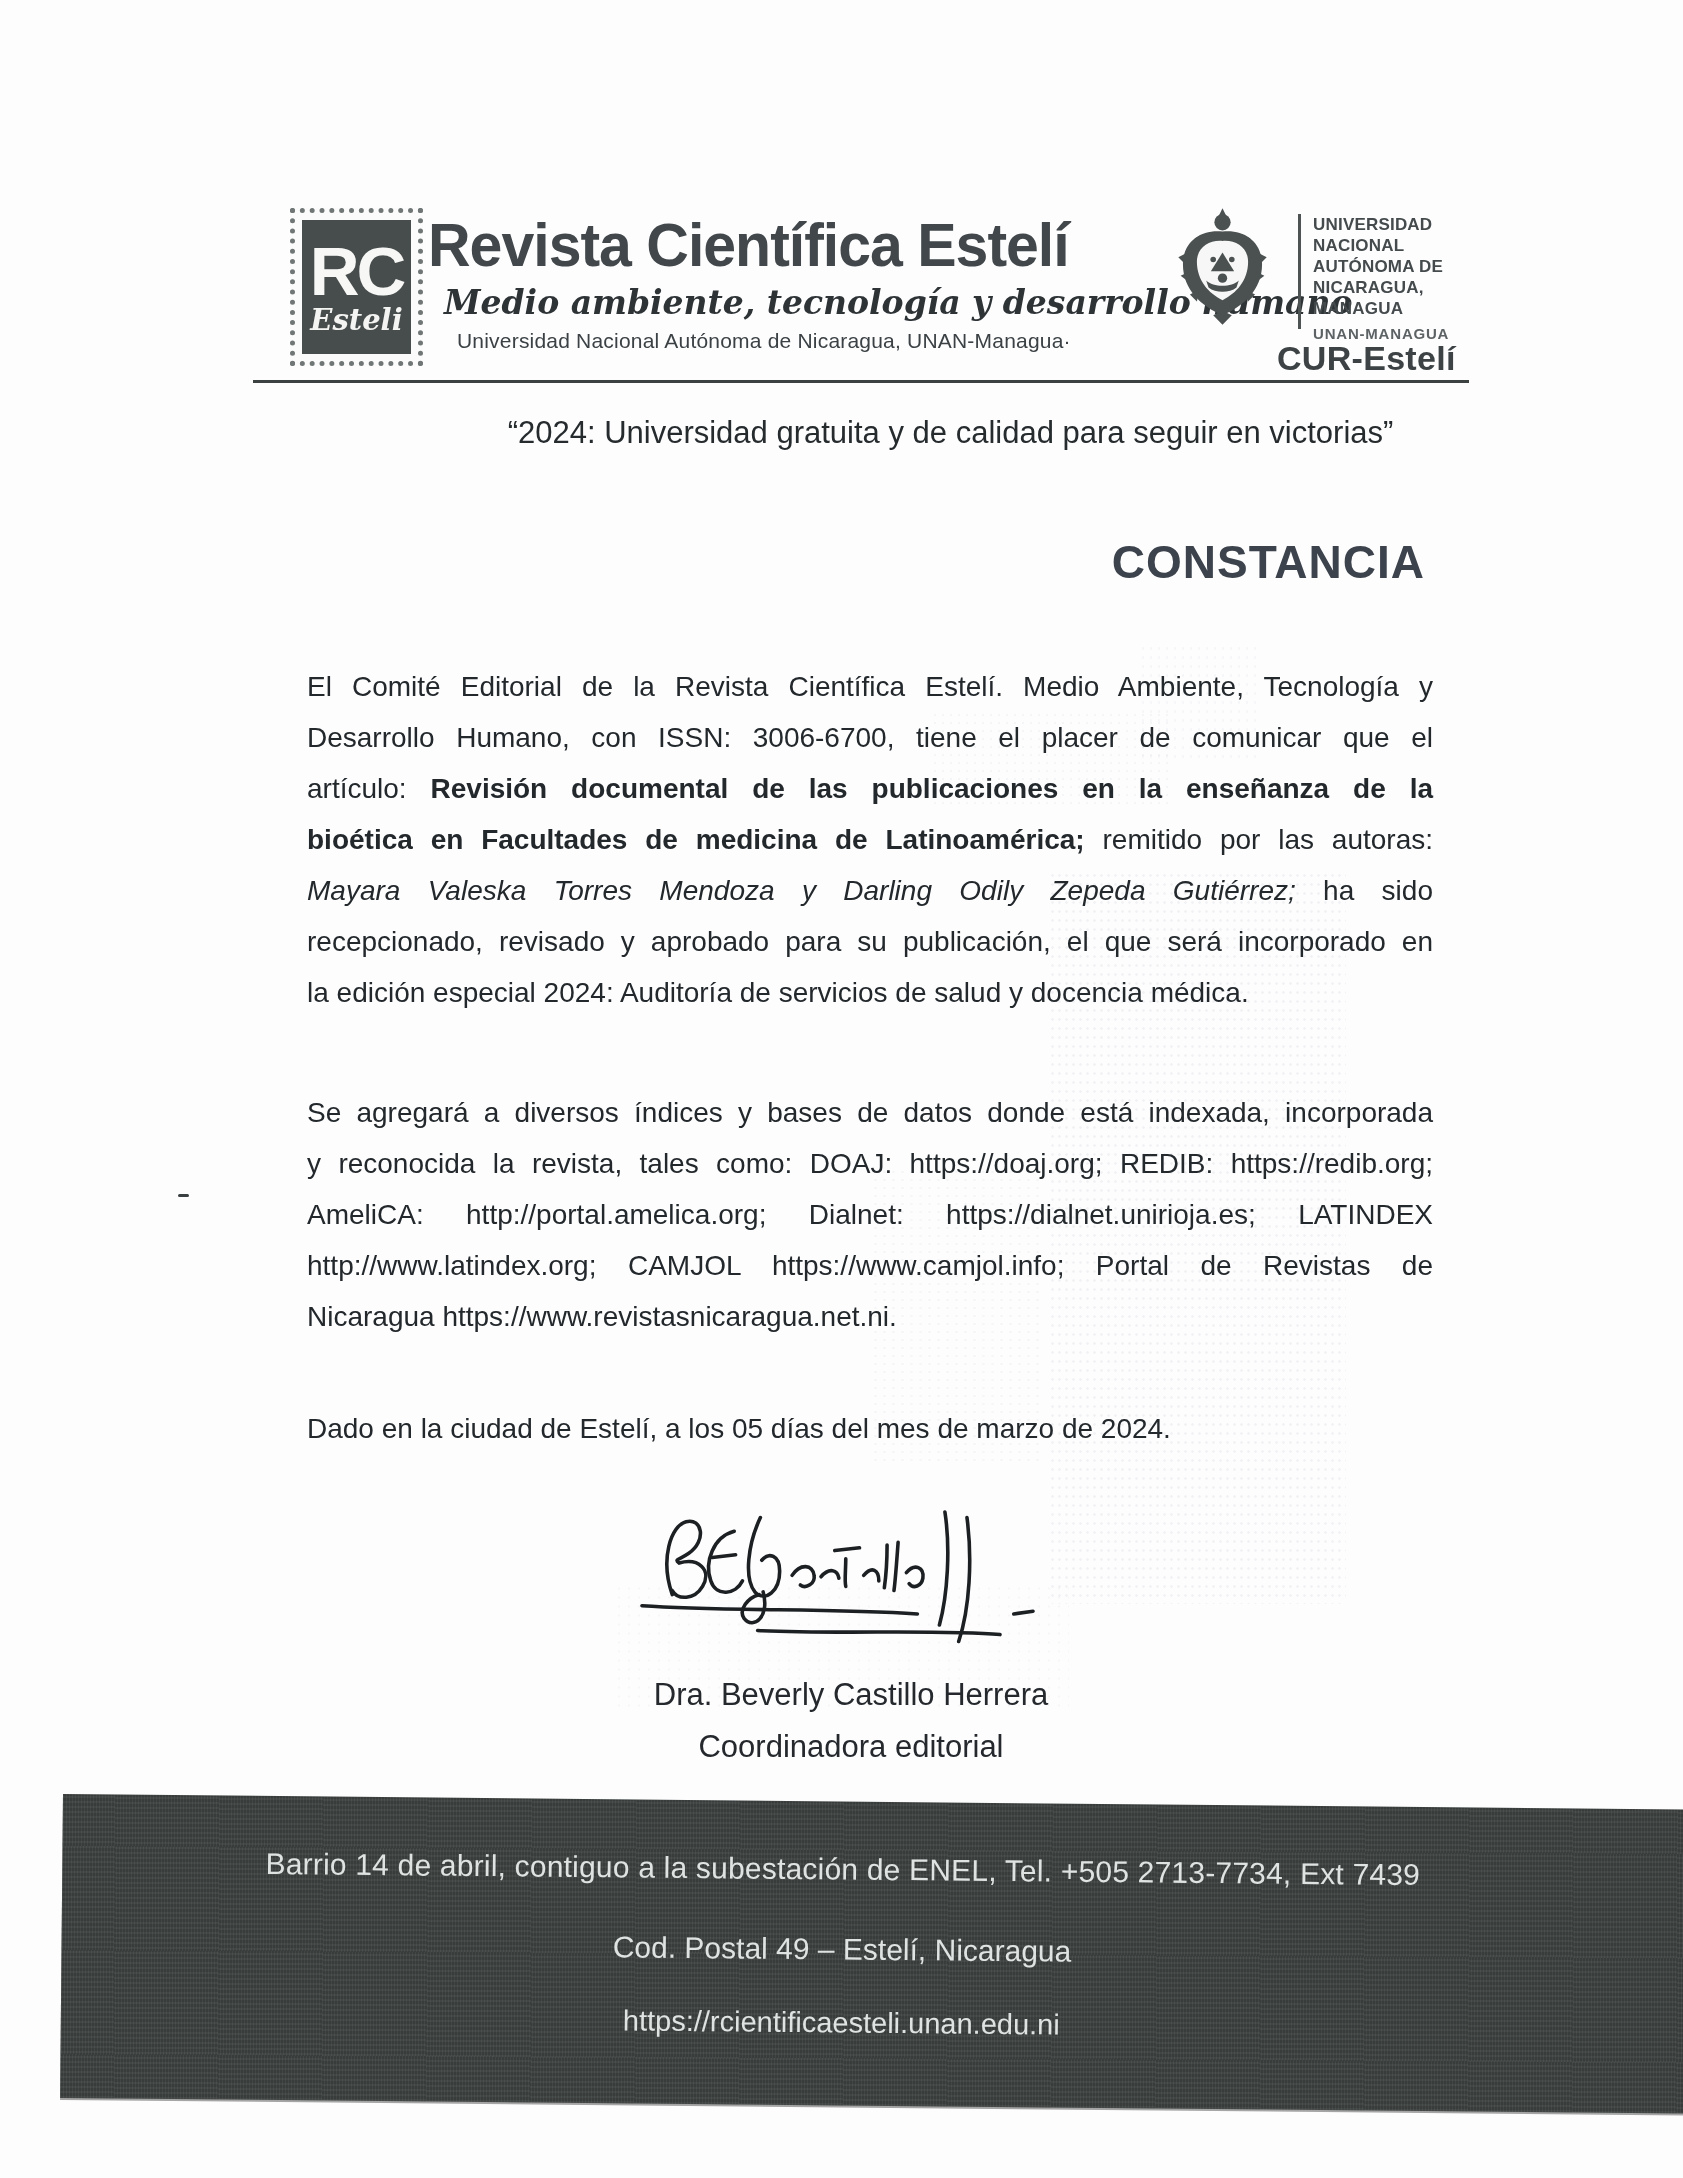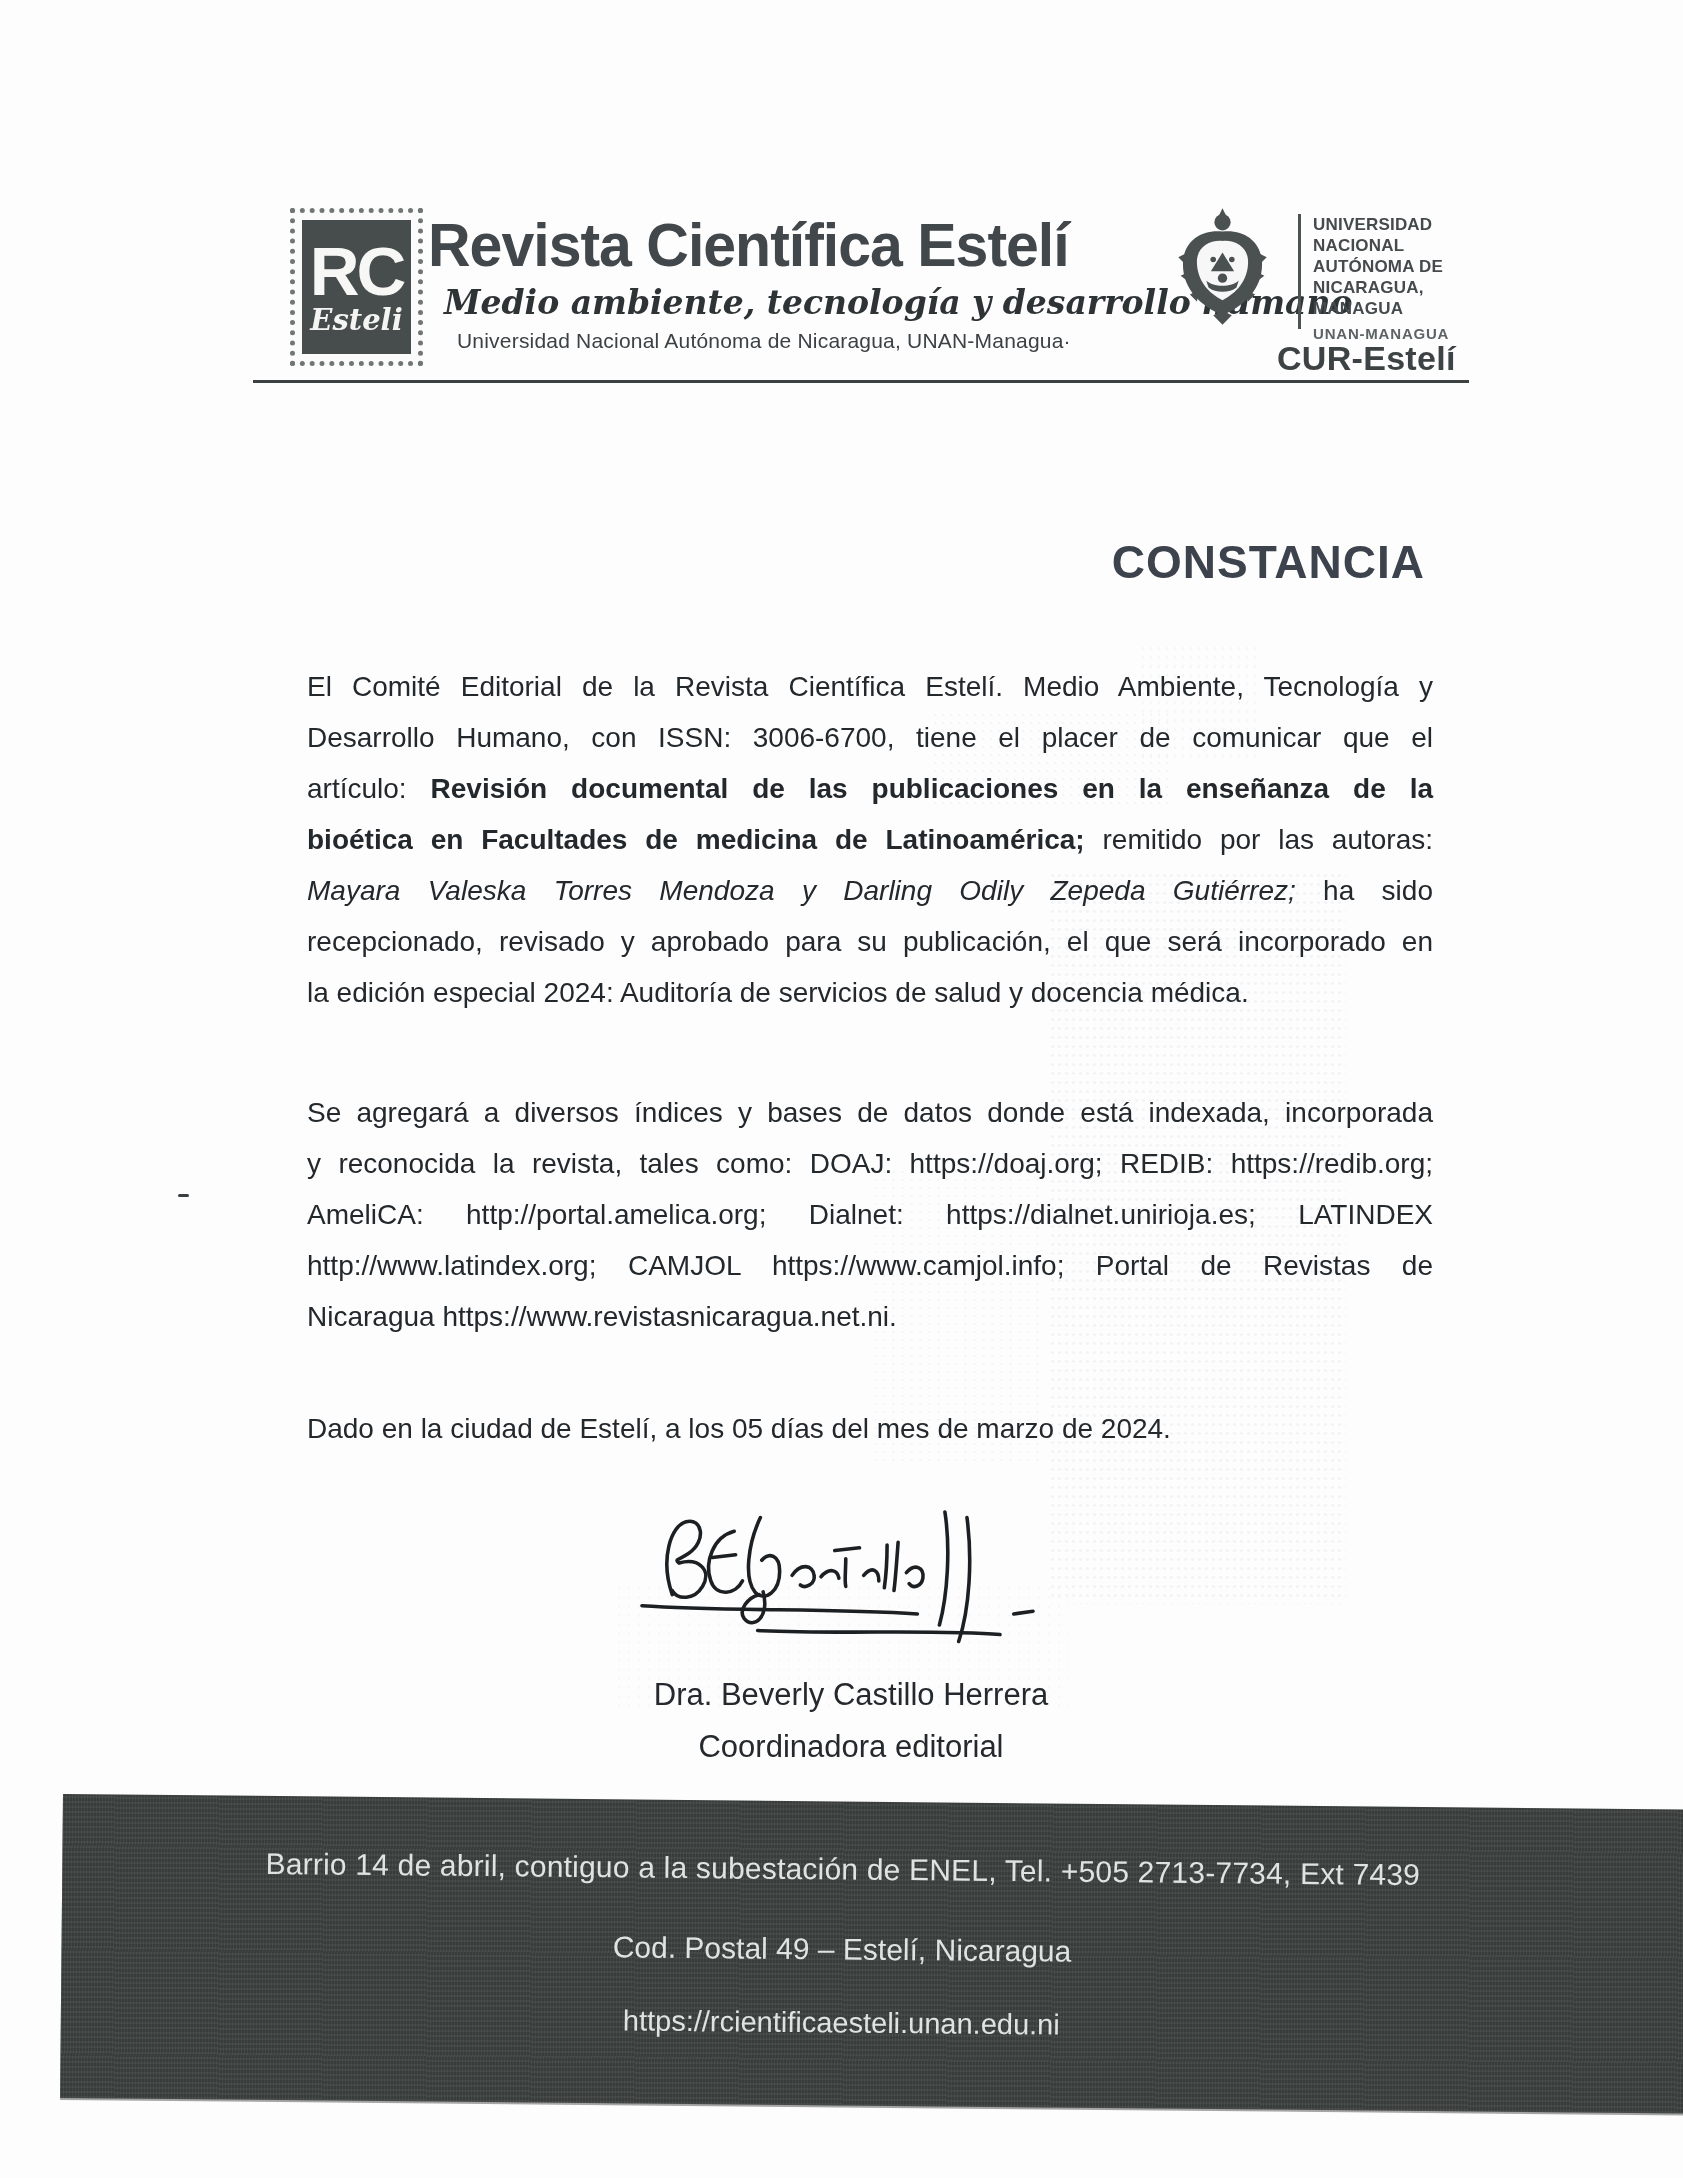"“2024: Universidad gratuita y de" div.motto { html: none -> <div>“2024: Universidad gratuita y de calidad para seguir en victorias”</div> }
